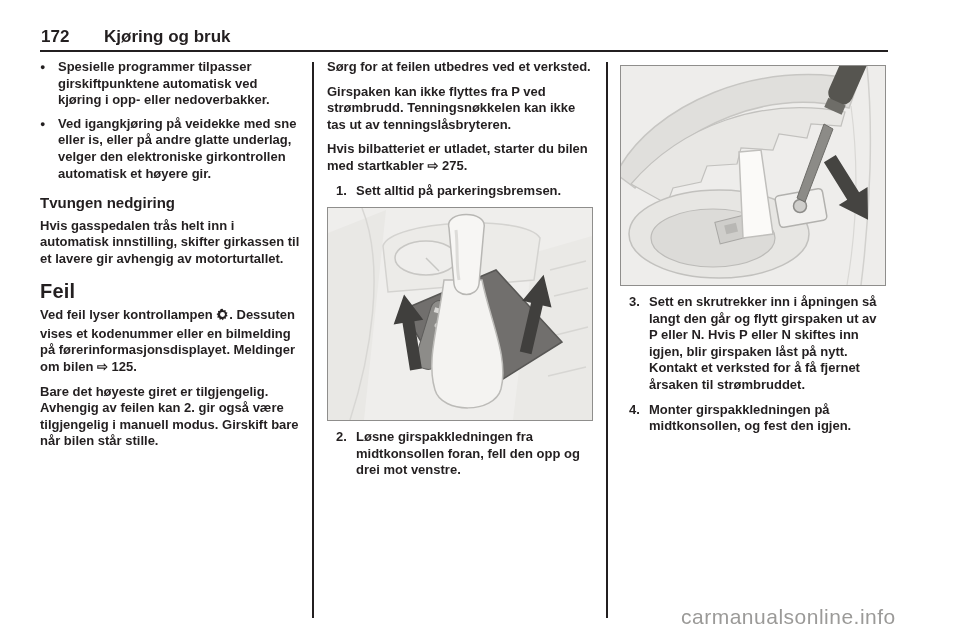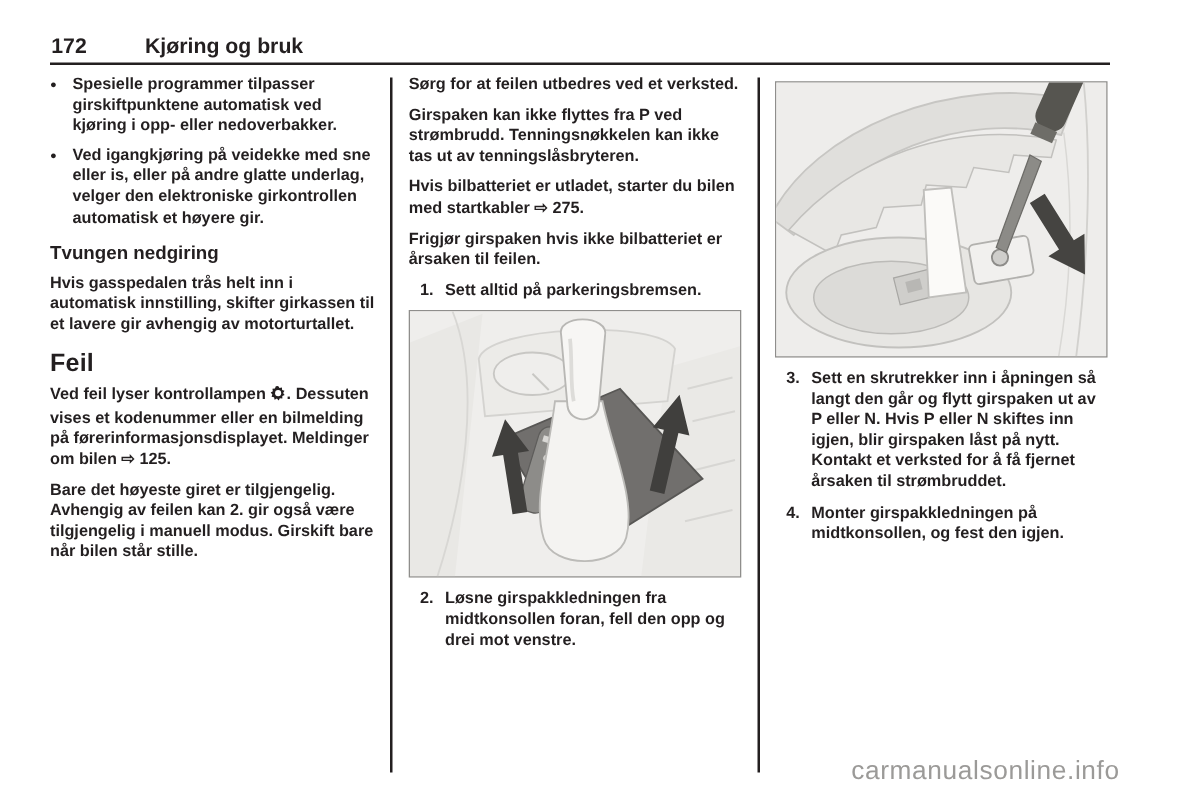"Kjøring og bruk" .chapter-title { left: 116px -> 104px }
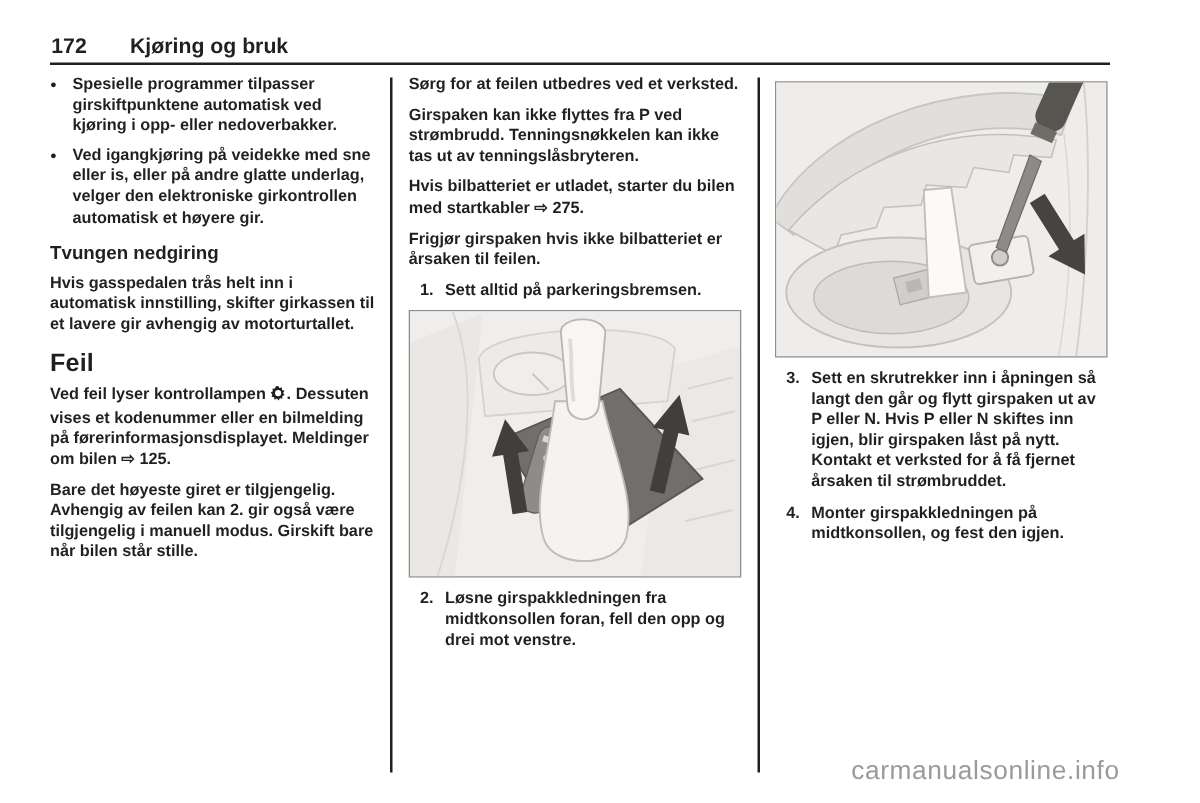"Frigjør girspaken hvis ikke bilbatteriet" p { html: <p>Frigjør girspaken hvis ikke bilbatteriet er årsaken til feilen.</p> -> none }
